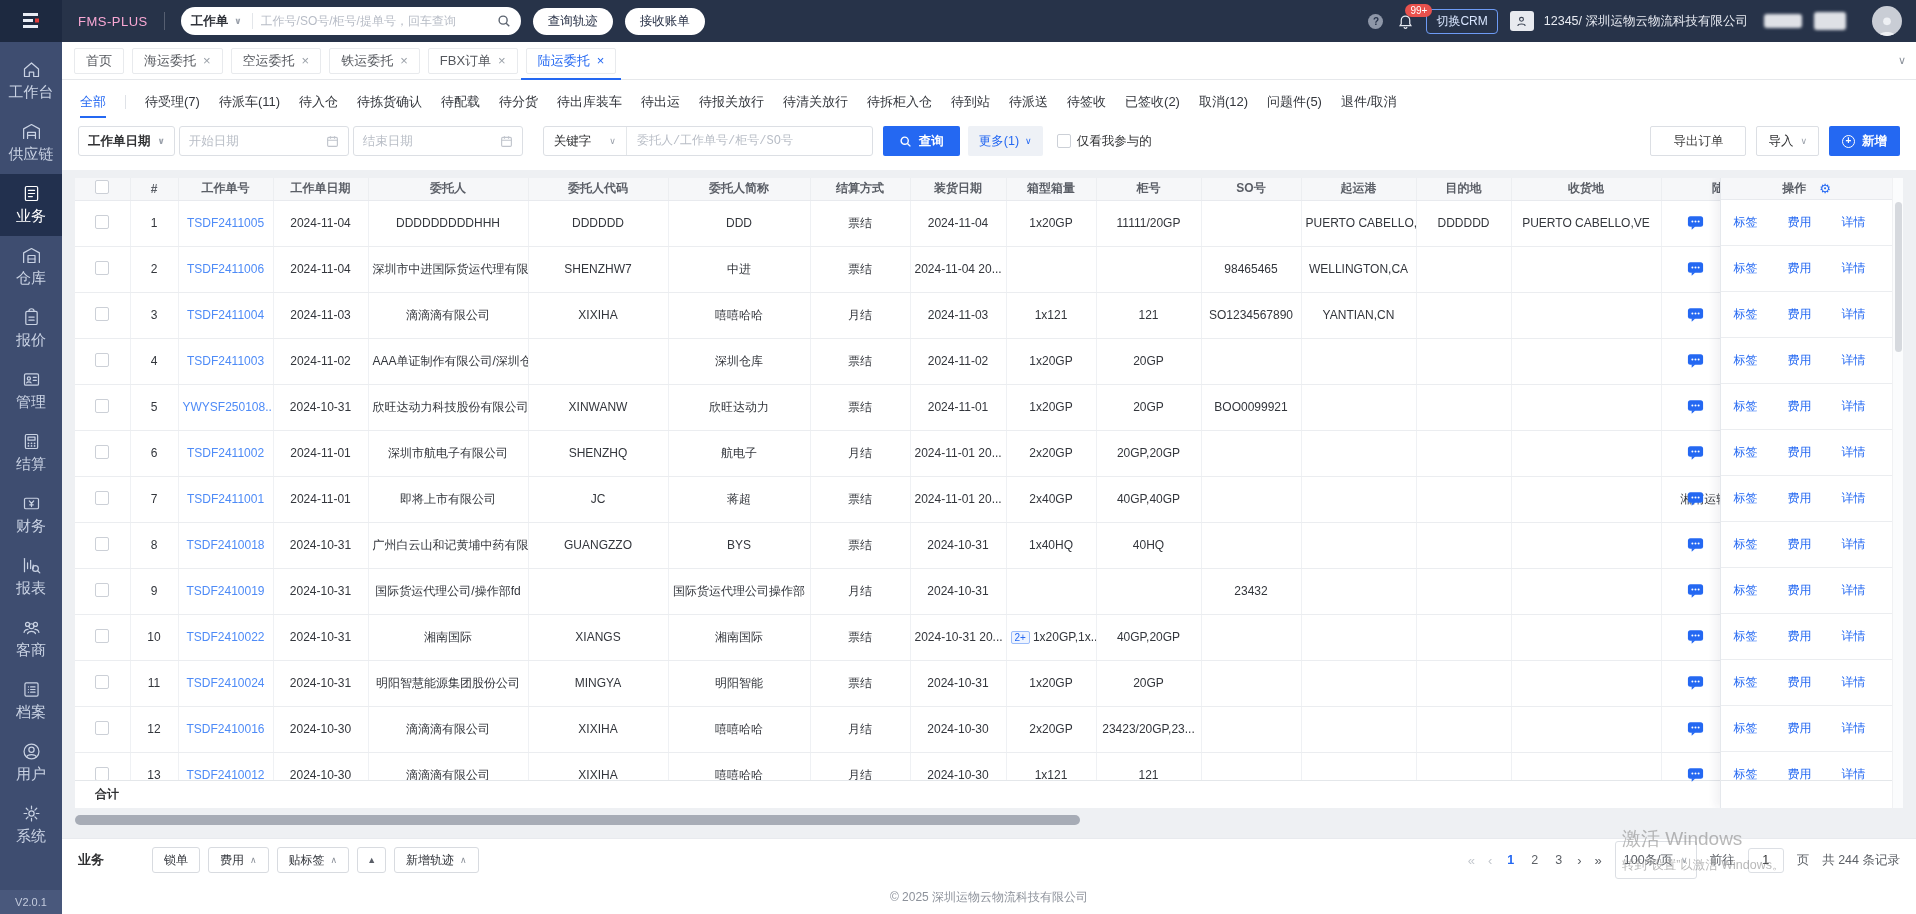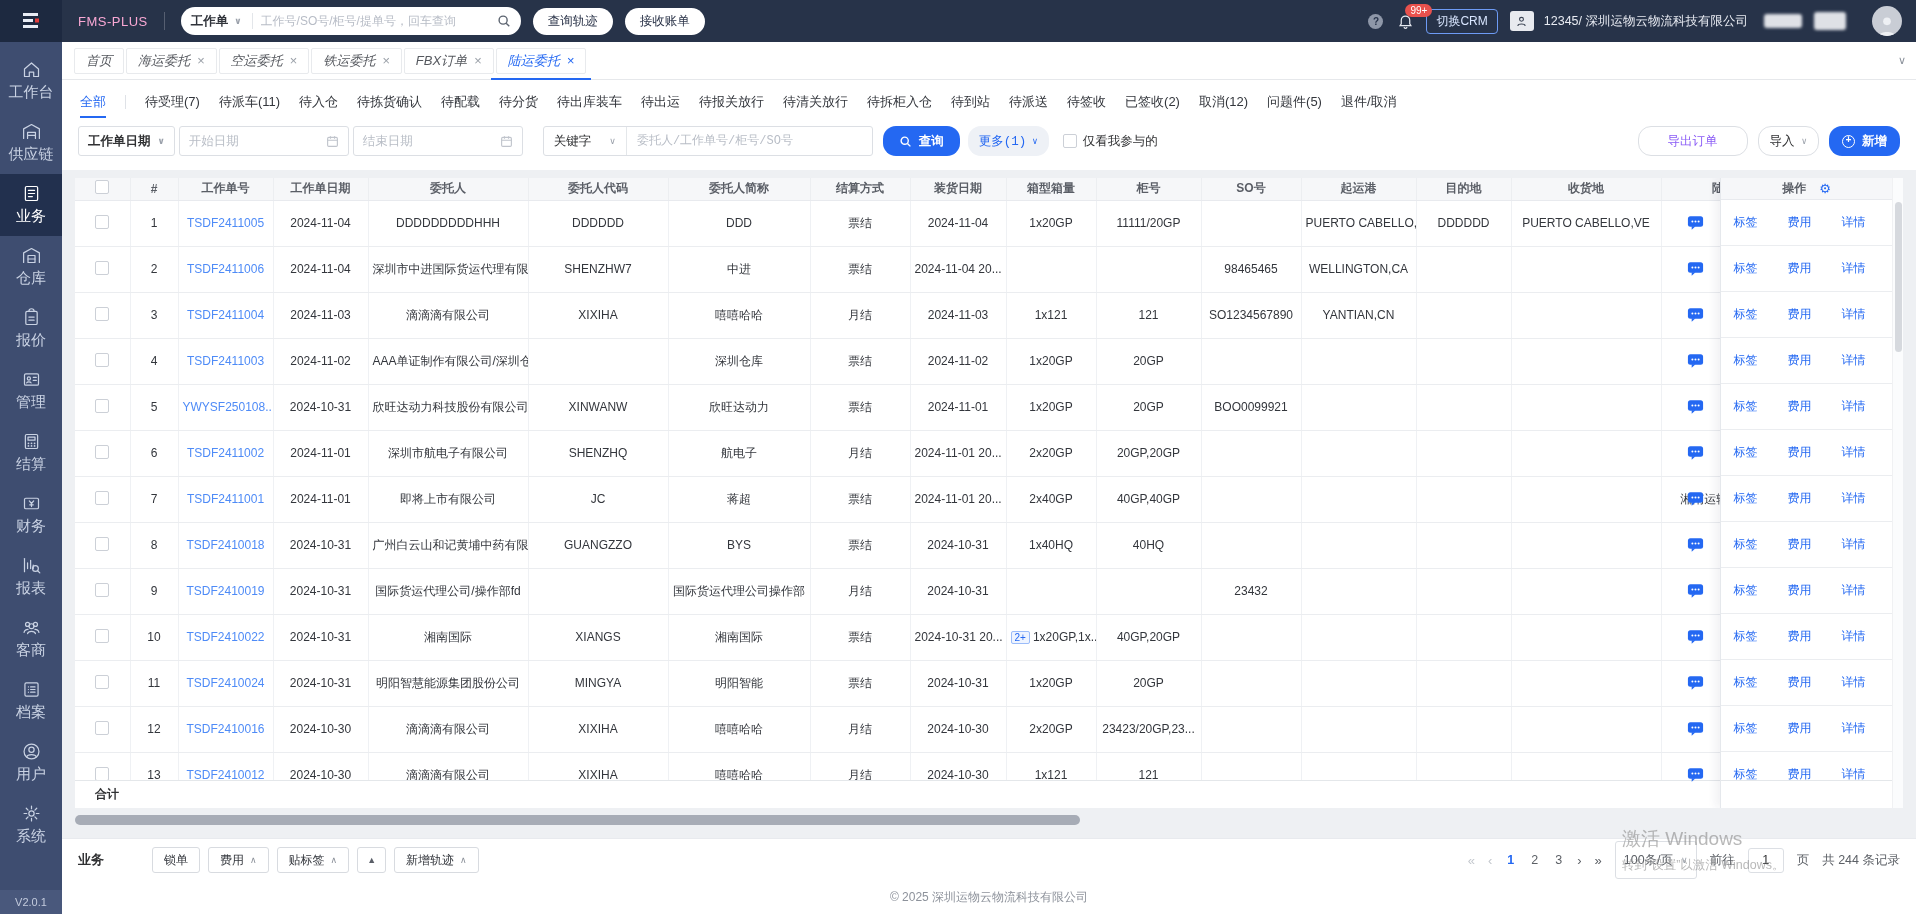"首页" div { font-style: italic -> none; gap: 2px -> 8px }
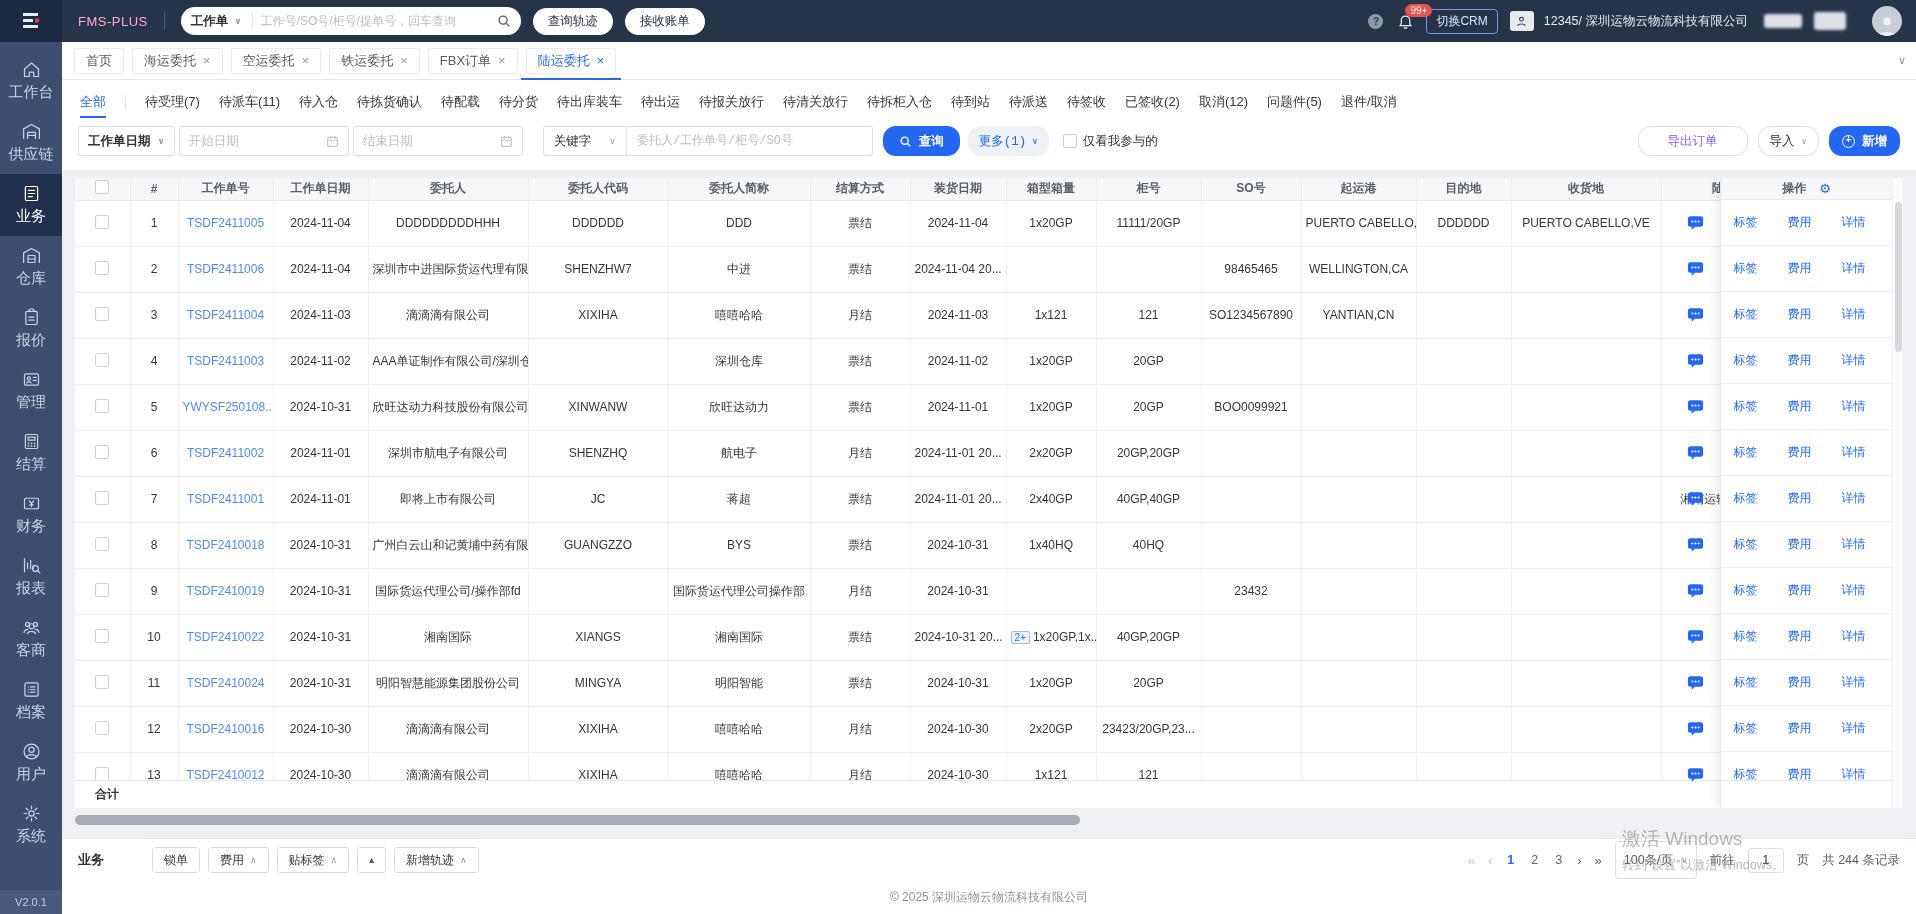"查询" .btn { border-radius: 13px -> 2px; font-family: Liberation Mono, monospace -> Liberation Sans, sans-serif }
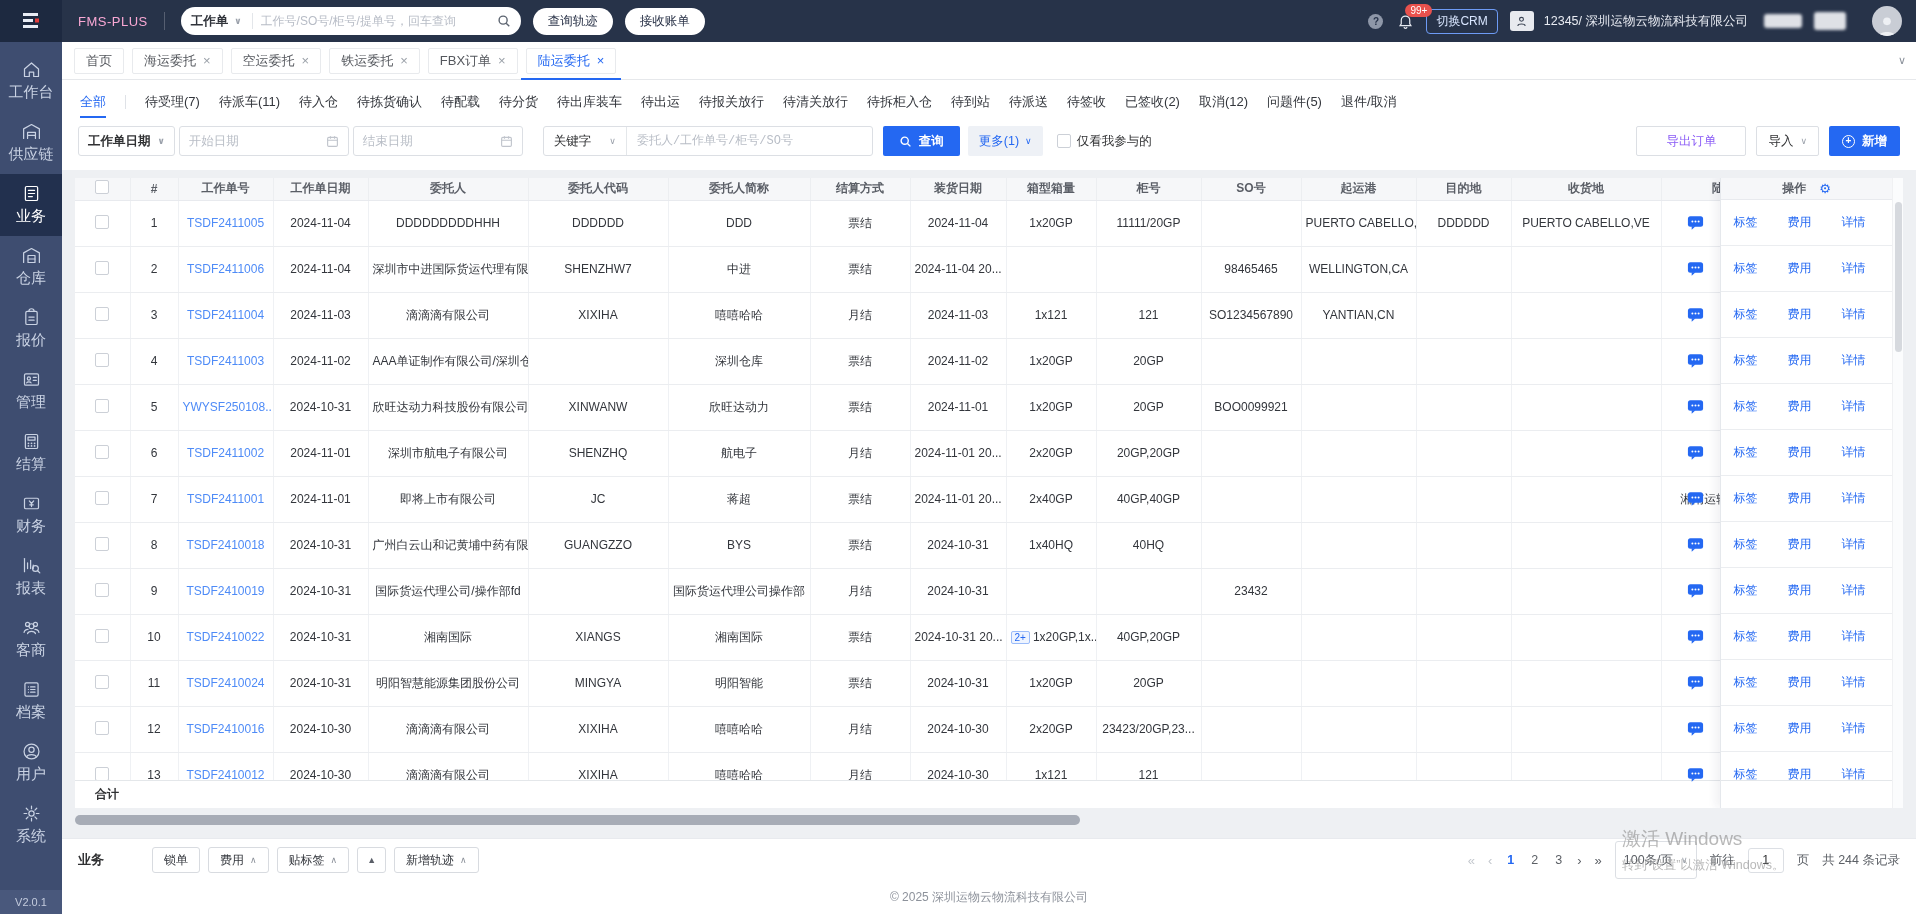"导出订单" .btn-export { color: #8b5cf6 -> #404040; padding: 0 29px -> 0 22px }
